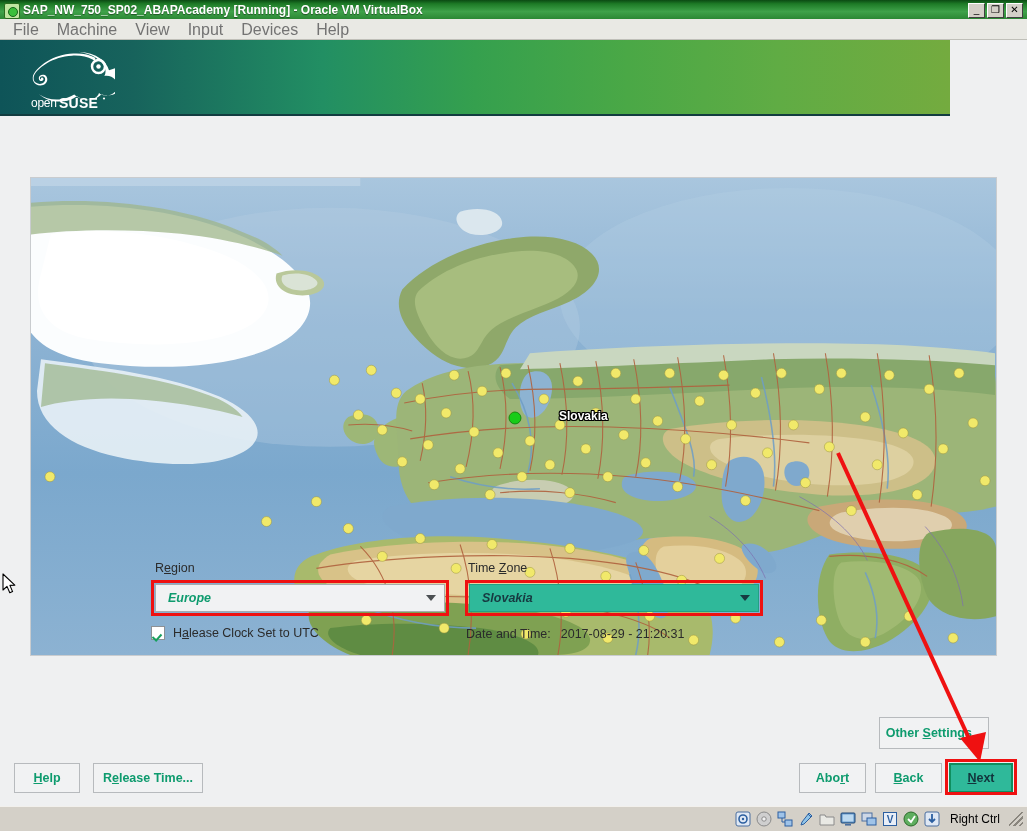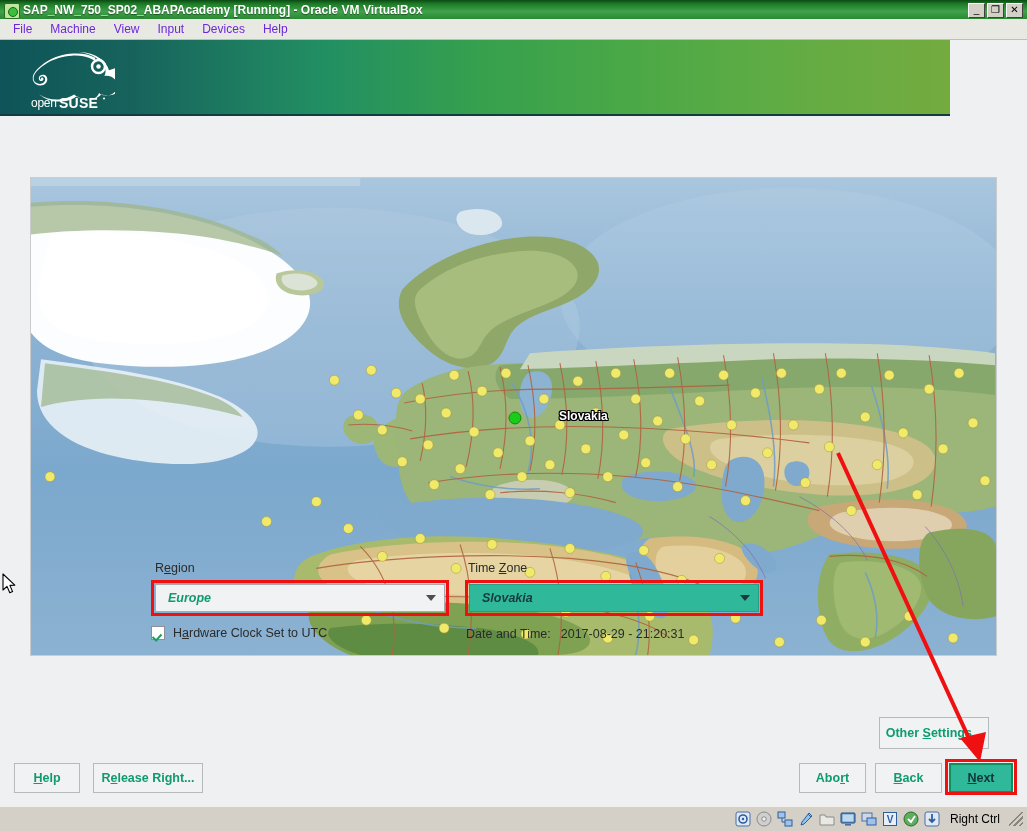"File" .menu-item { color: #6d28d9 -> #737373; font-size: 12px -> 16px }
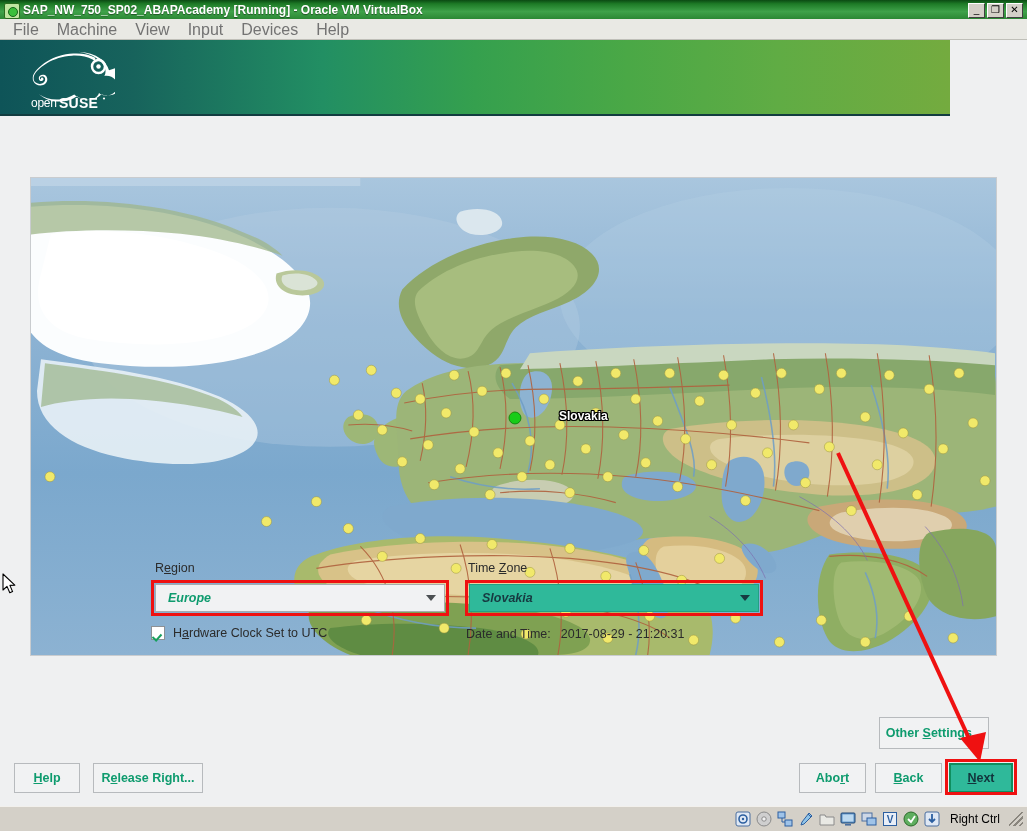"rdware Clock Set to UTC" span { text: rdware -> lease }
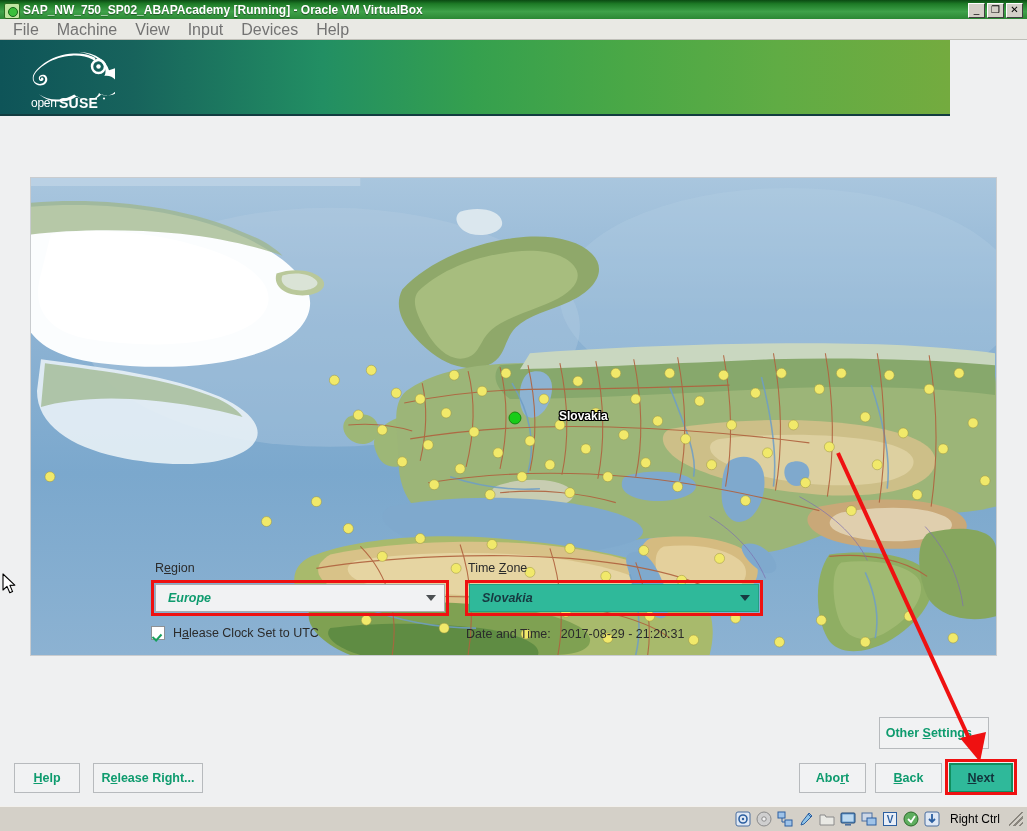"lease Right..." span { text: Right -> Time }
